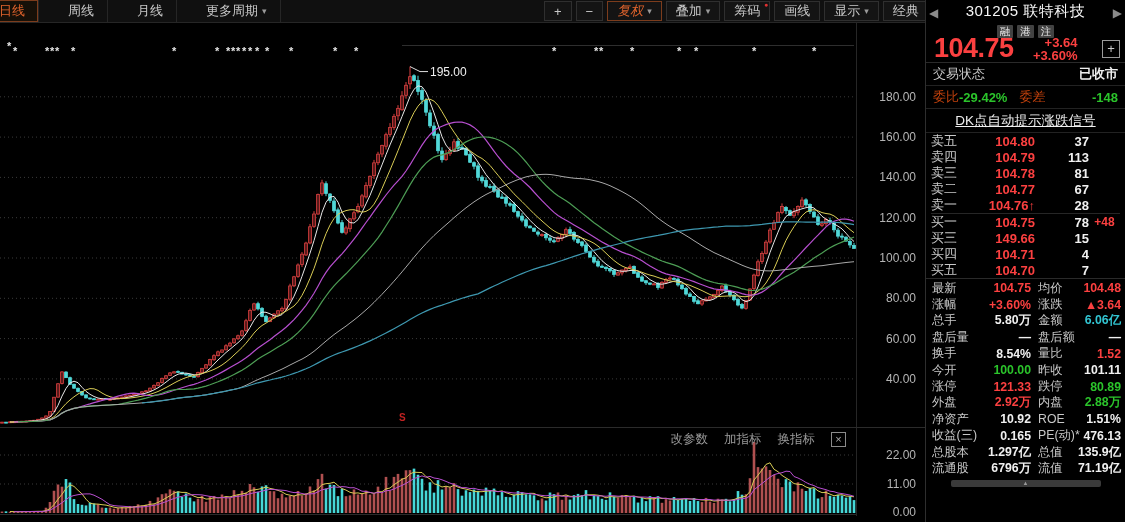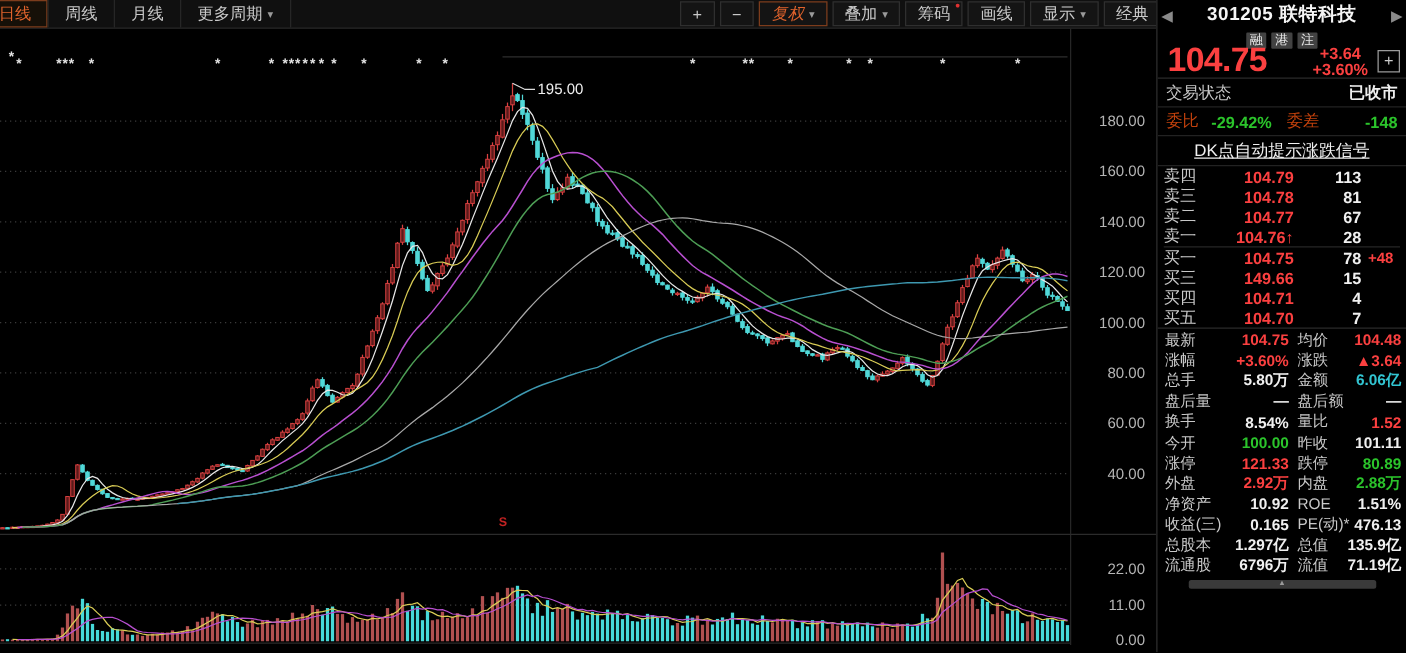"周线" .tab { margin-left: none -> 16px }
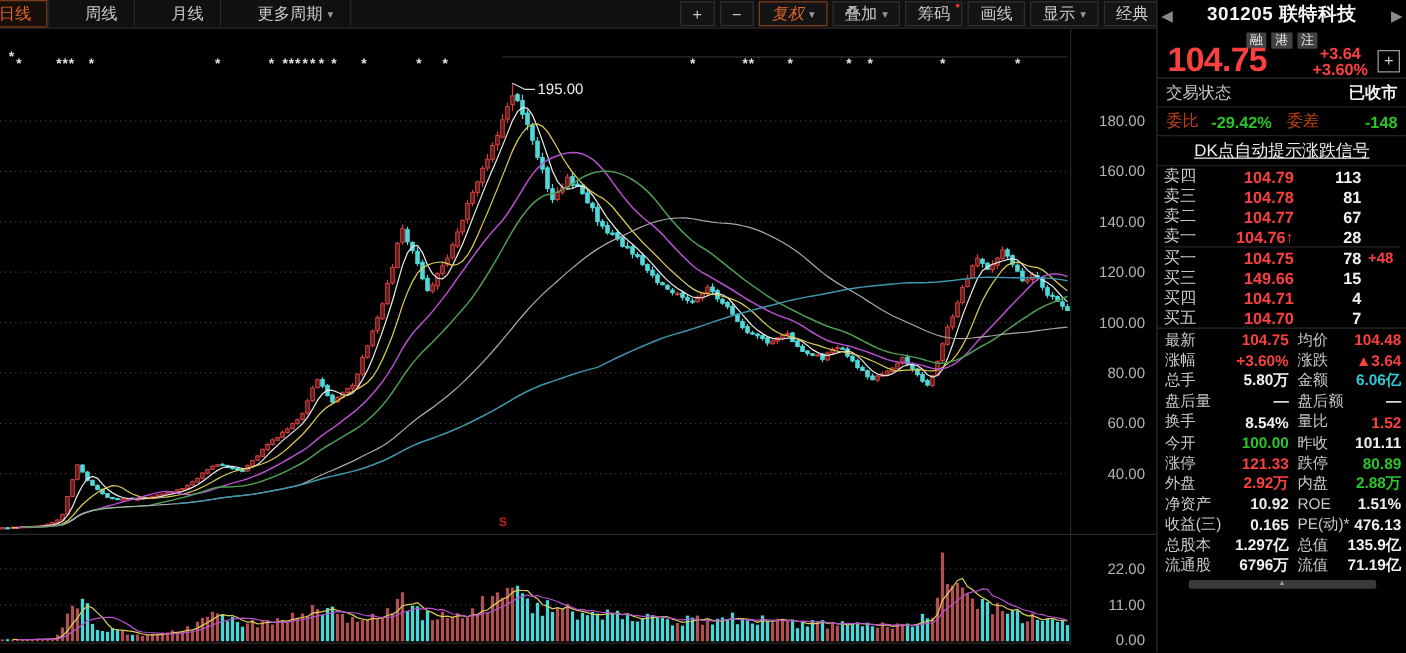"301205 联特科技" .rp-title { font-weight: bold -> normal }
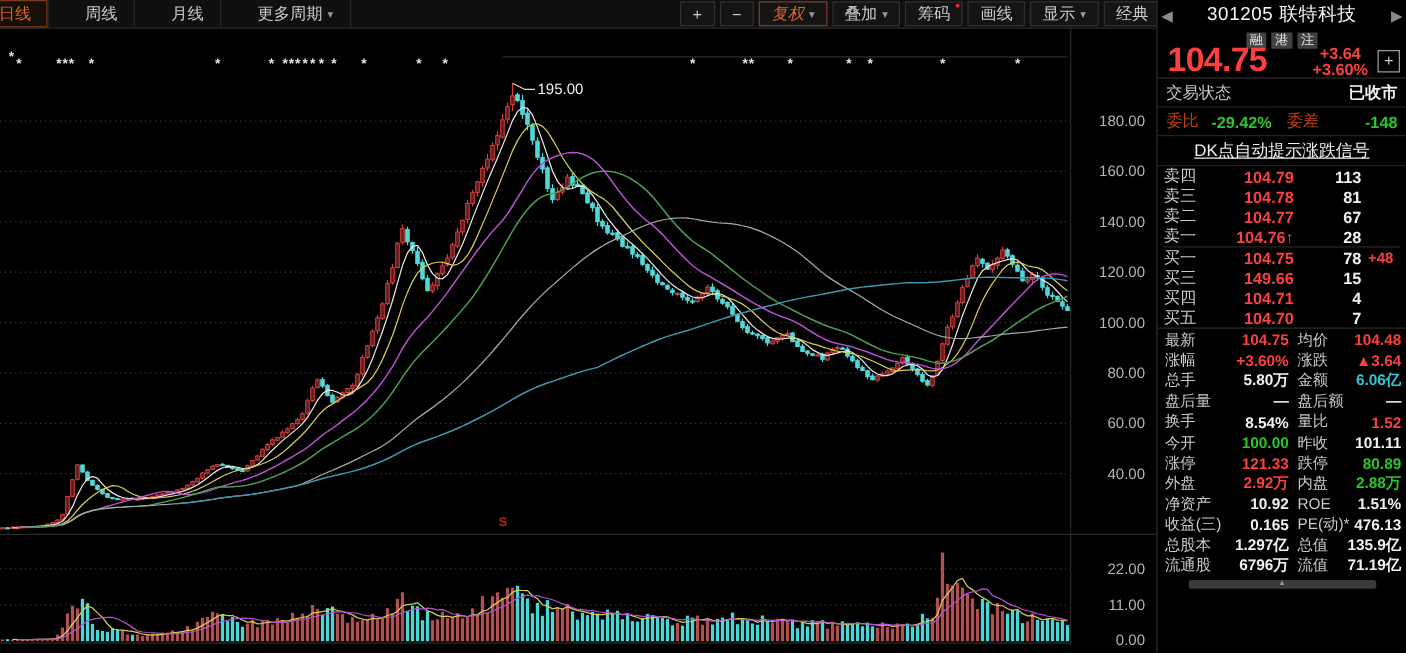"+3.64" .rp-chg { left: 124px -> 107px; text-align: center -> right }
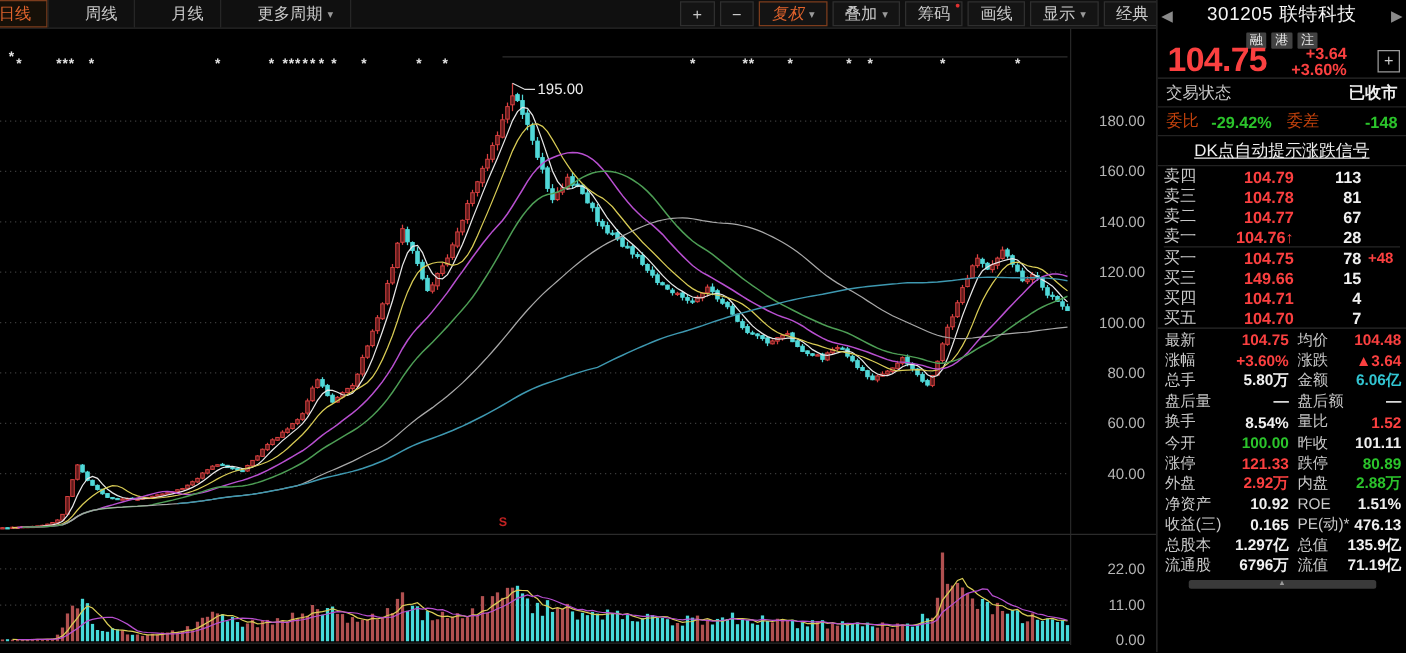"-29.42%" span.v { margin-left: 10px -> none }
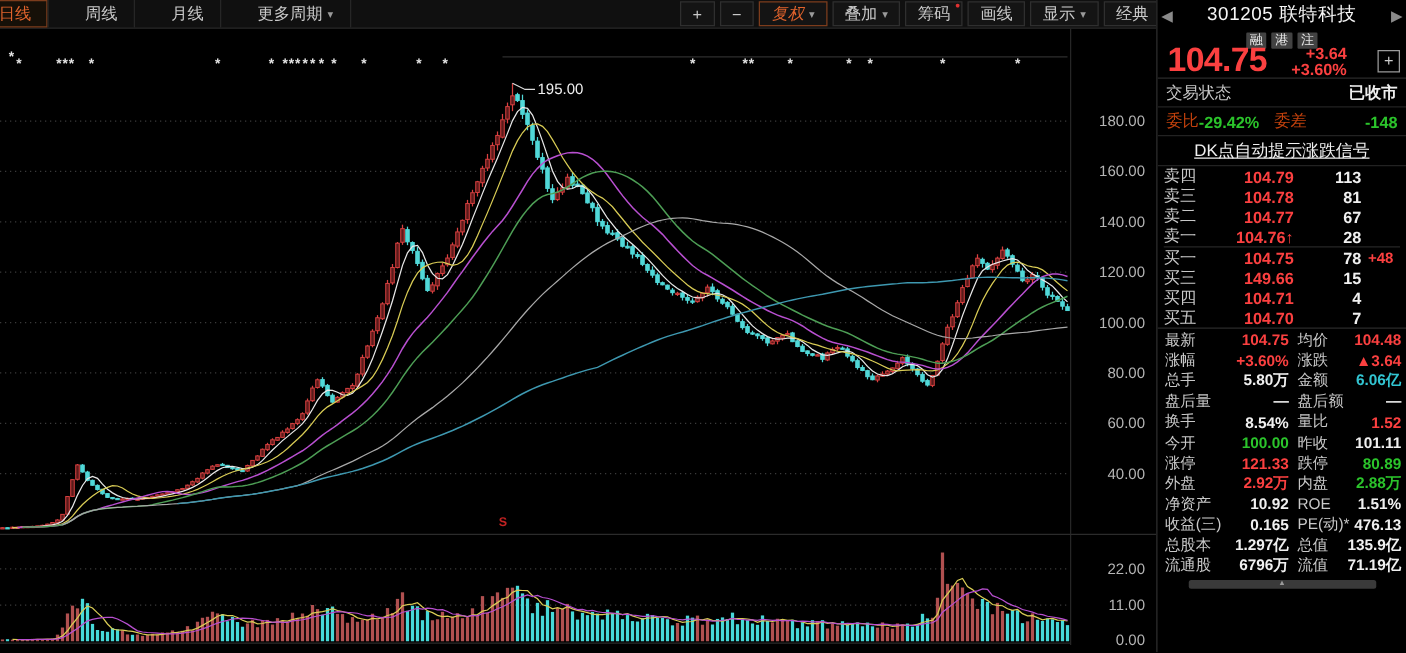"卖五" div.ob-row { html: none -> <div> <span>卖五</span> <span>104.80</span> <span>37</span> <span></span> </div> }
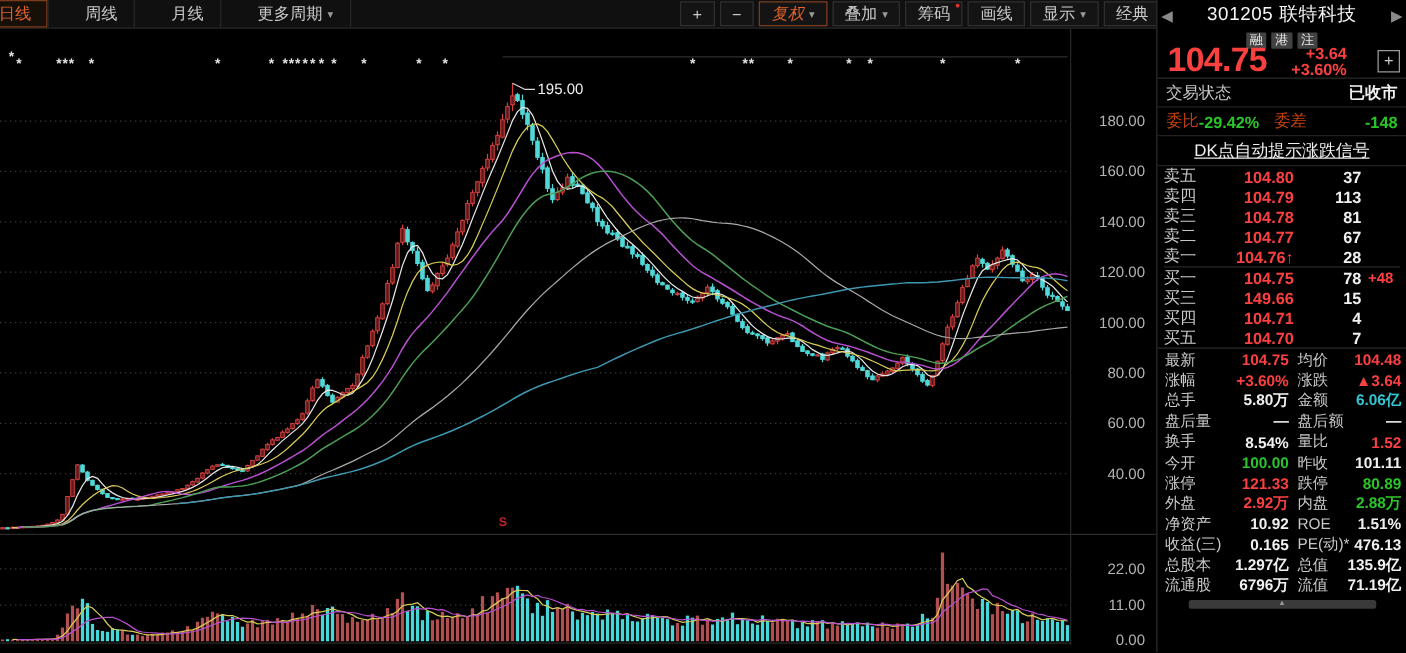"改参数" div.vol-links { html: none -> <div> <span>改参数</span> <span>加指标</span> <span>换指标</span> <span>×</span> </div> }
